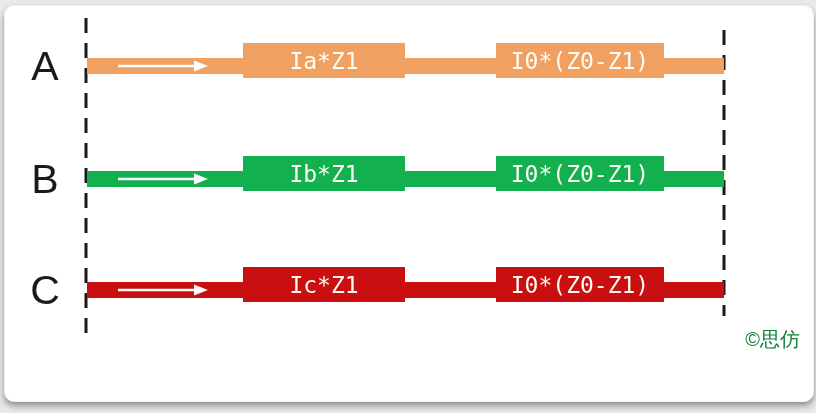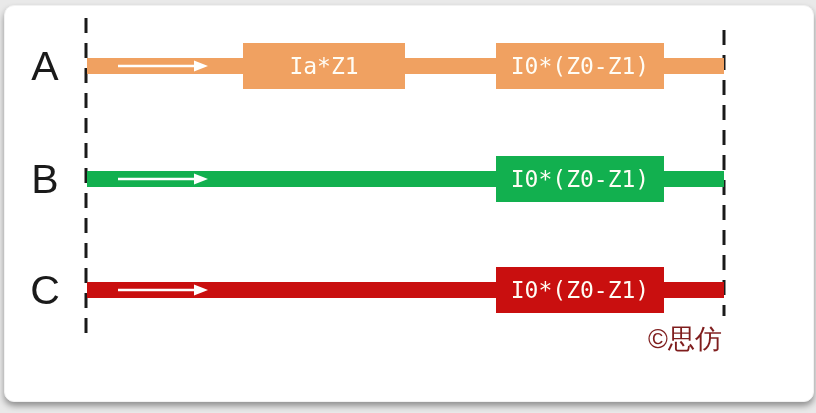"Ia*Z1" .block { height: 46px -> 35px }
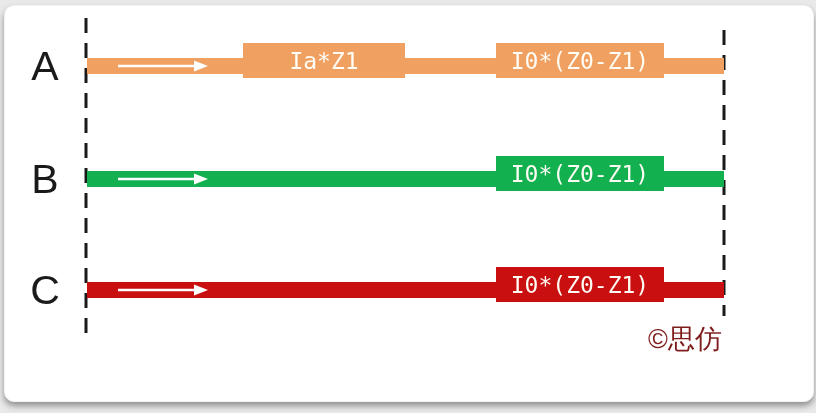"Ib*Z1" div.block { html: none -> <div>Ib*Z1</div> }
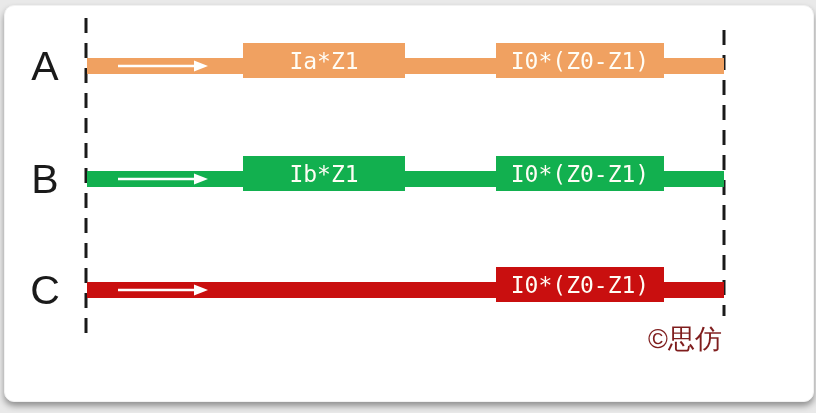"Ic*Z1" div.block { html: none -> <div>Ic*Z1</div> }
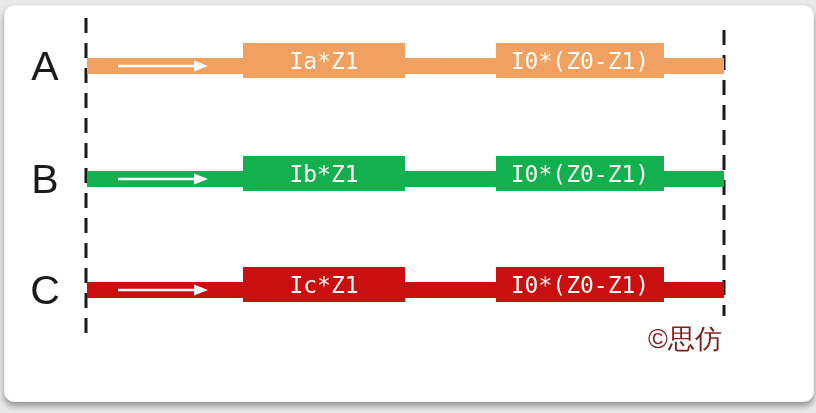"©思仿" .watermark { color: #7f1d1d -> #15803d; font-size: 27px -> 20px; text-align: left -> right }
